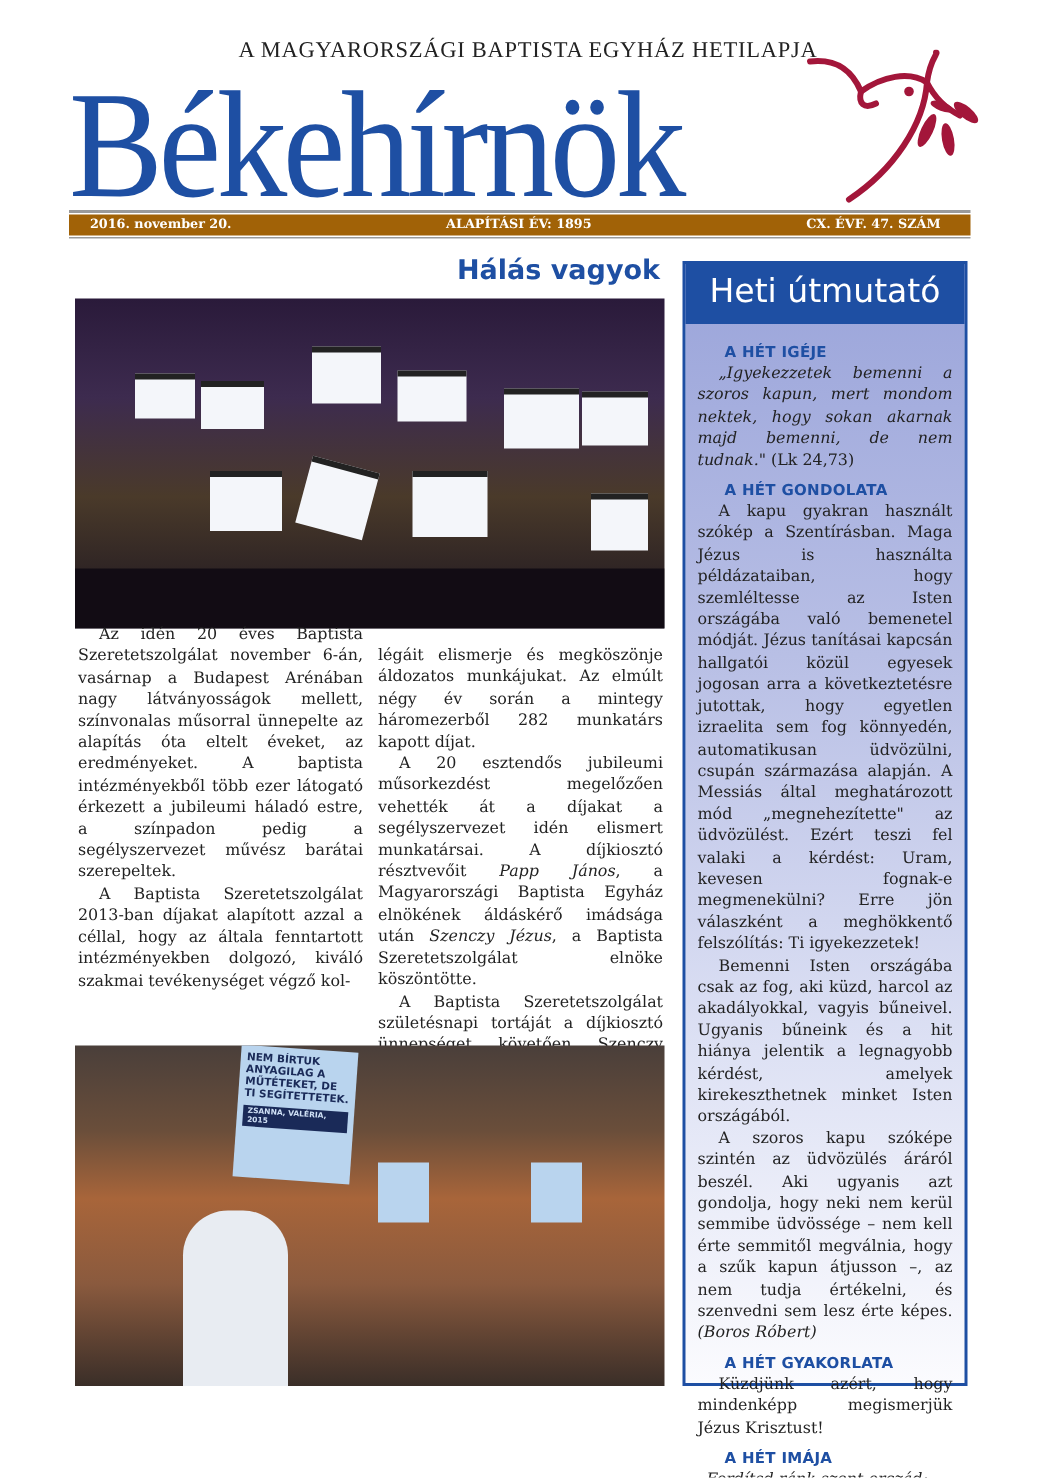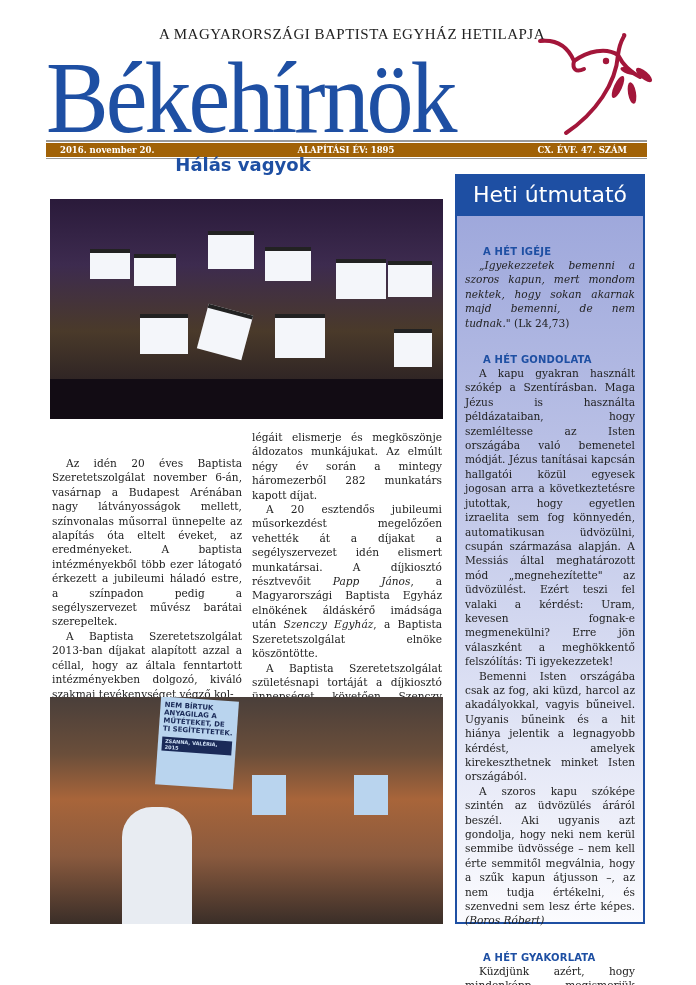"Hálás vagyok" .headline { text-align: center -> right; top: 154px -> 170px }
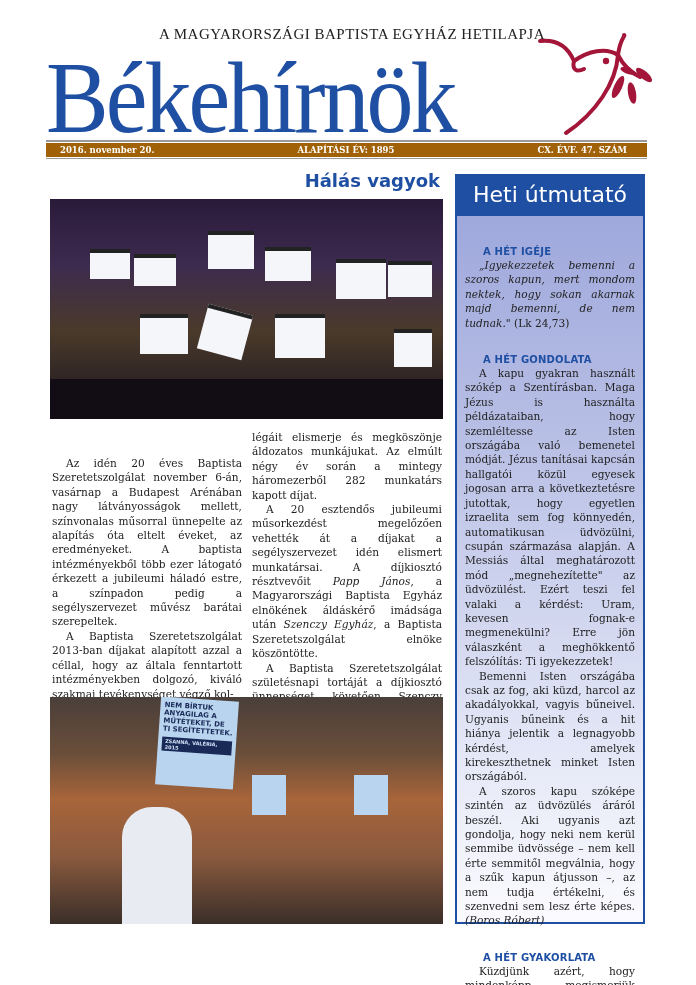"A HÉT IGÉJE" .sb-title { margin: 24px 0 1px 18px -> 8px 0 1px 18px }
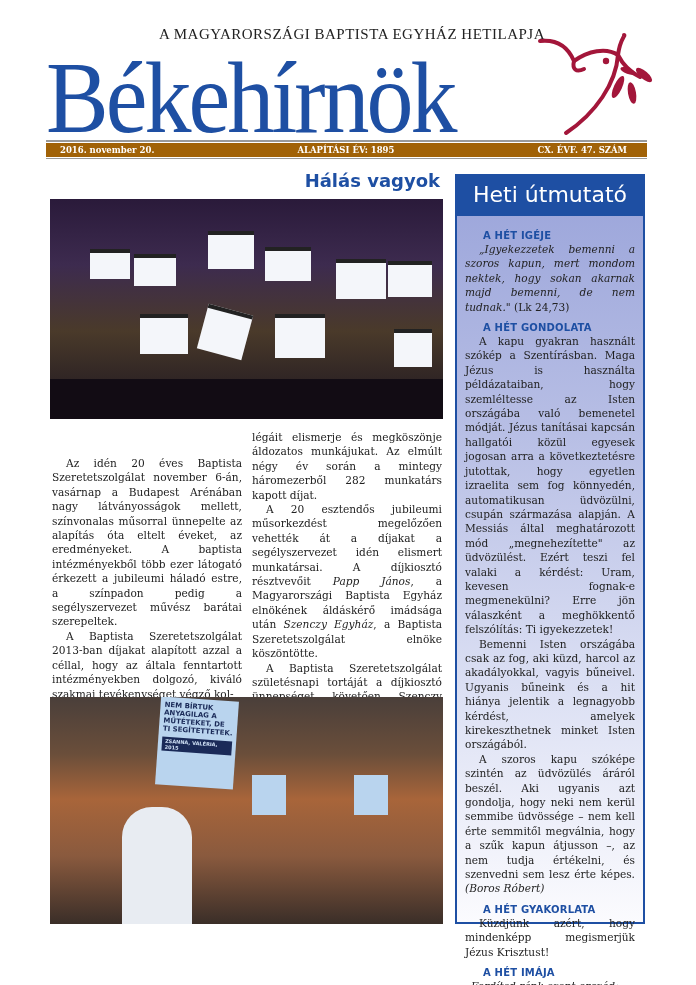"Az idén 20 éves Baptista" .col1 { top: 456px -> 416px }
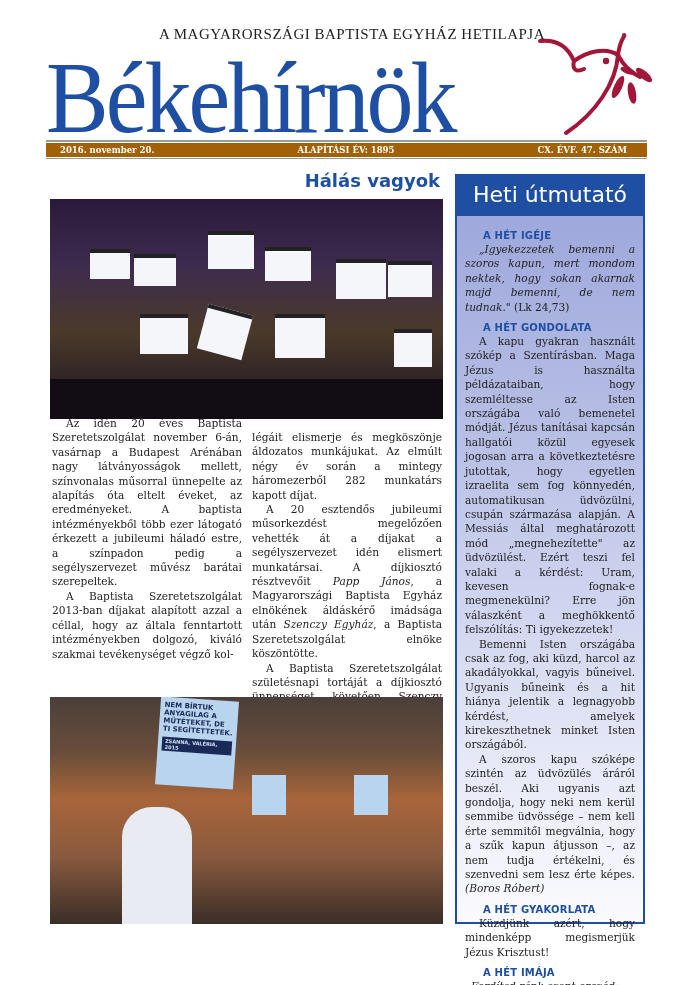"Szenczy Egyház" i { text: Egyház -> Jézus }
